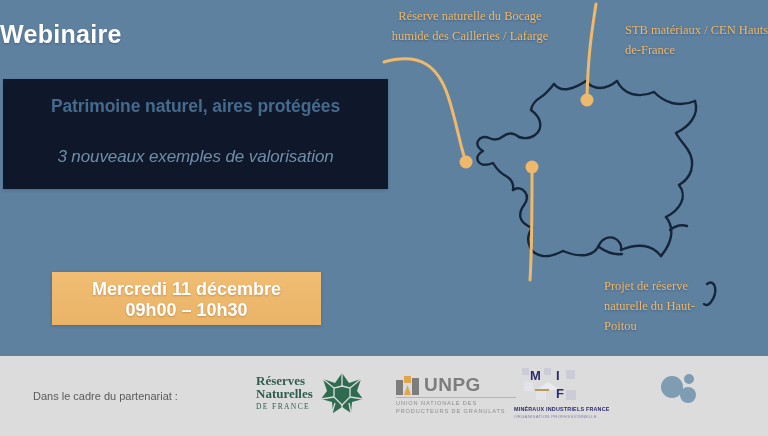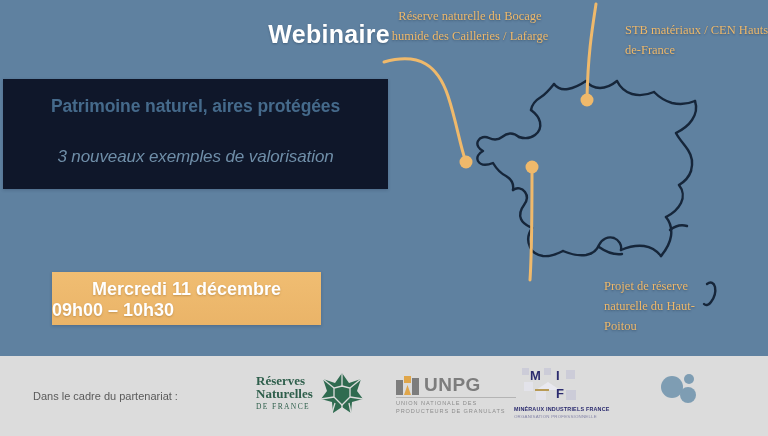"Webinaire" #webinaire { text-align: right -> left }
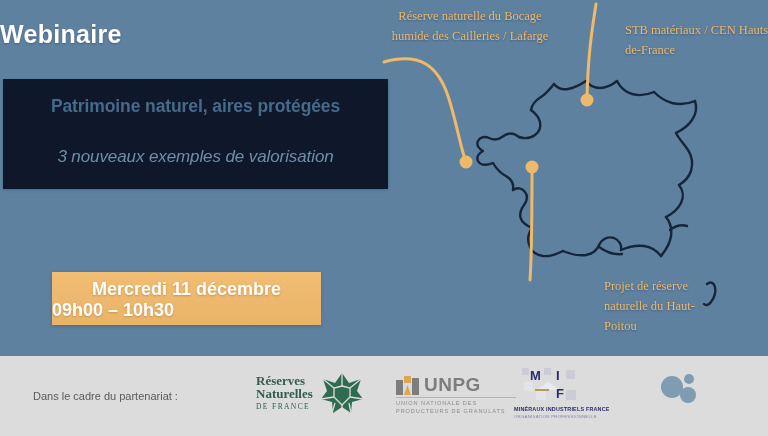"09h00 – 10h30" #date-time { text-align: none -> center }
